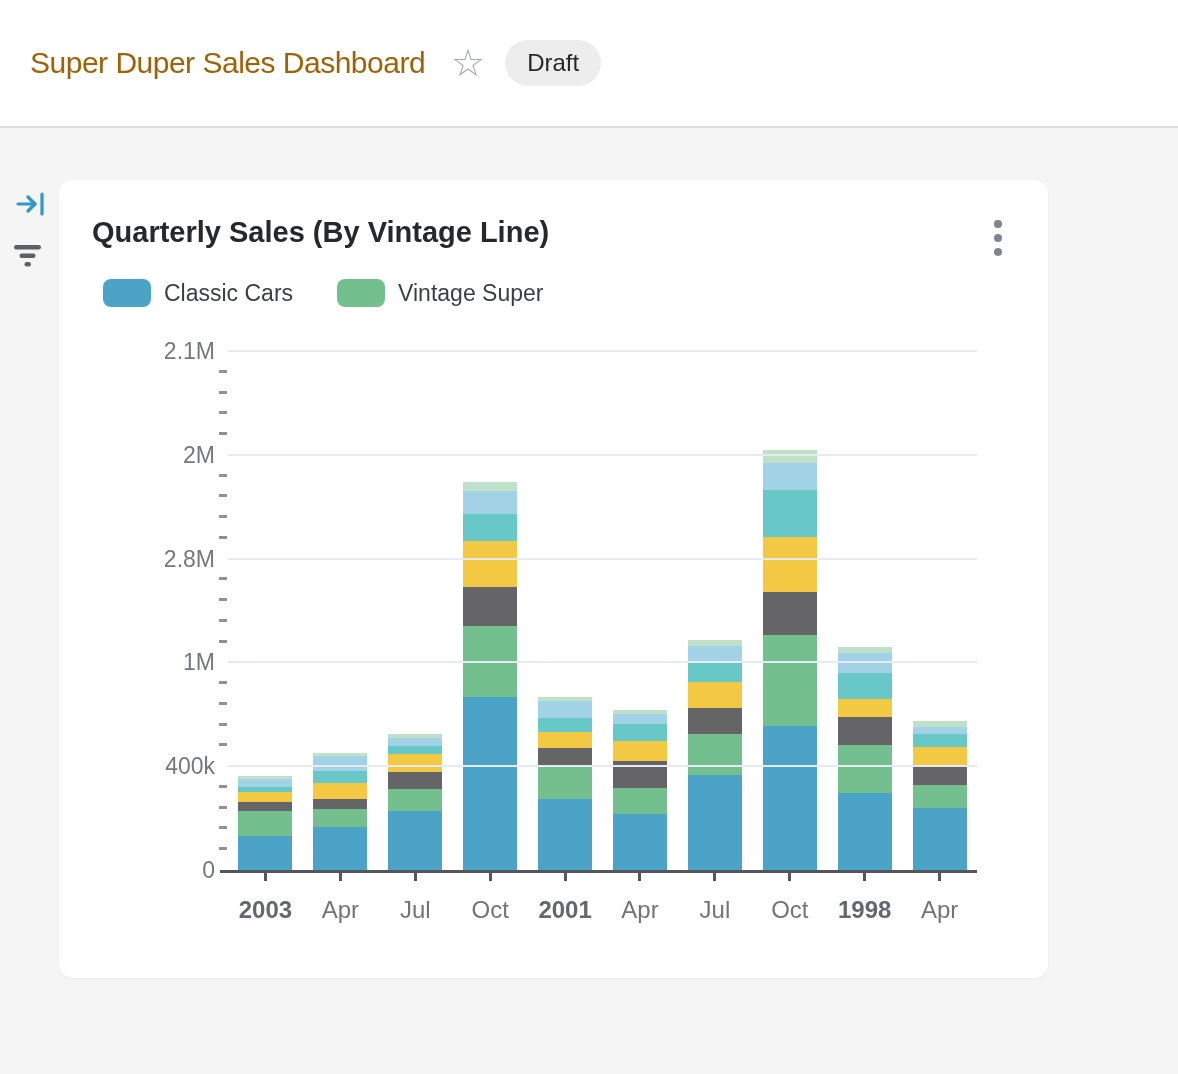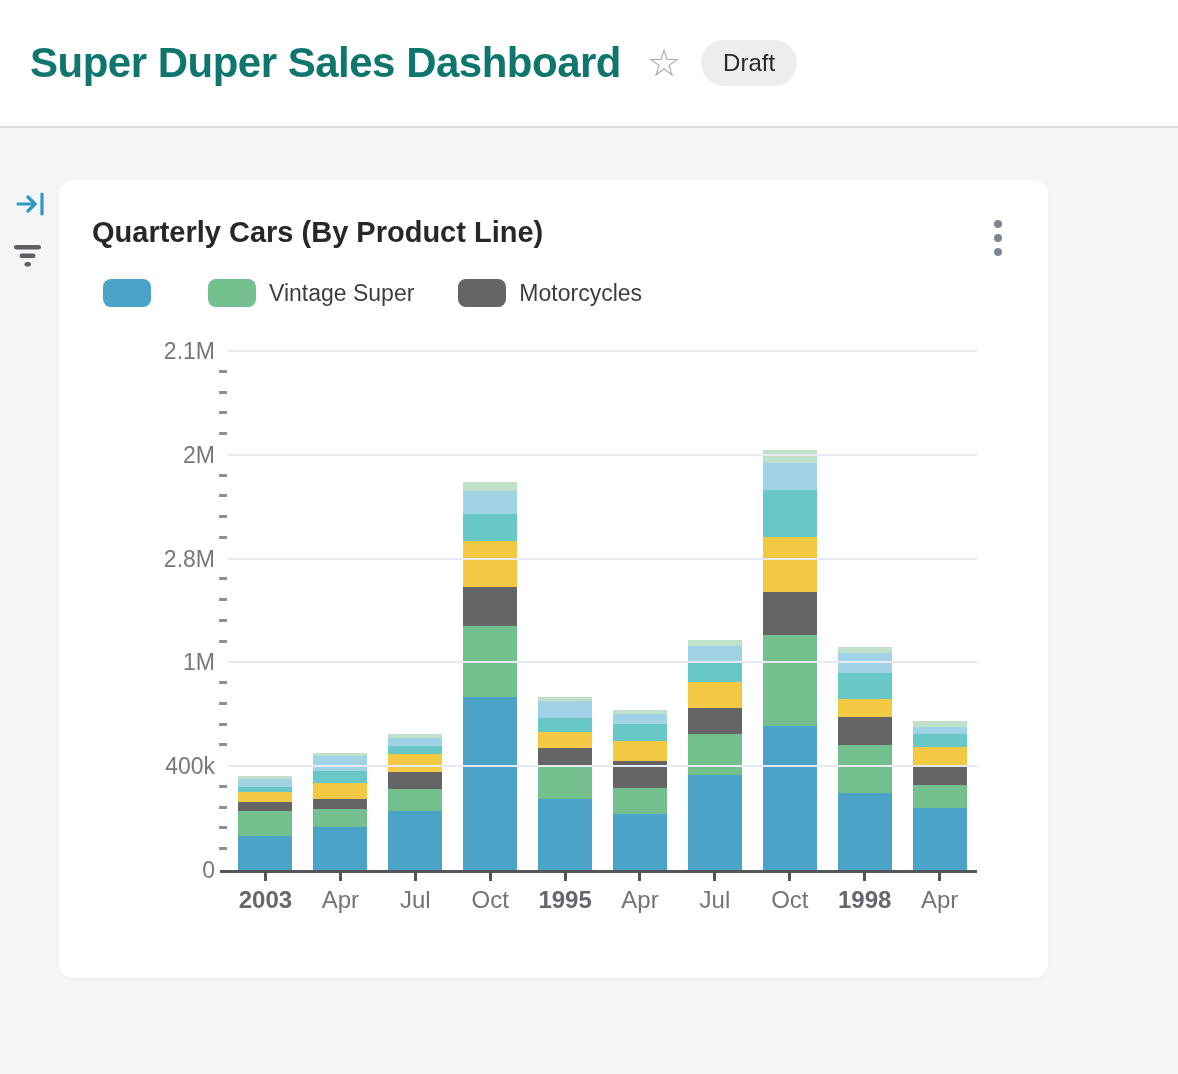"Super Duper Sales Dashboard" .page-title { color: #0f766e -> #a16207; font-size: 42px -> 30px; font-weight: 700 -> 400 }
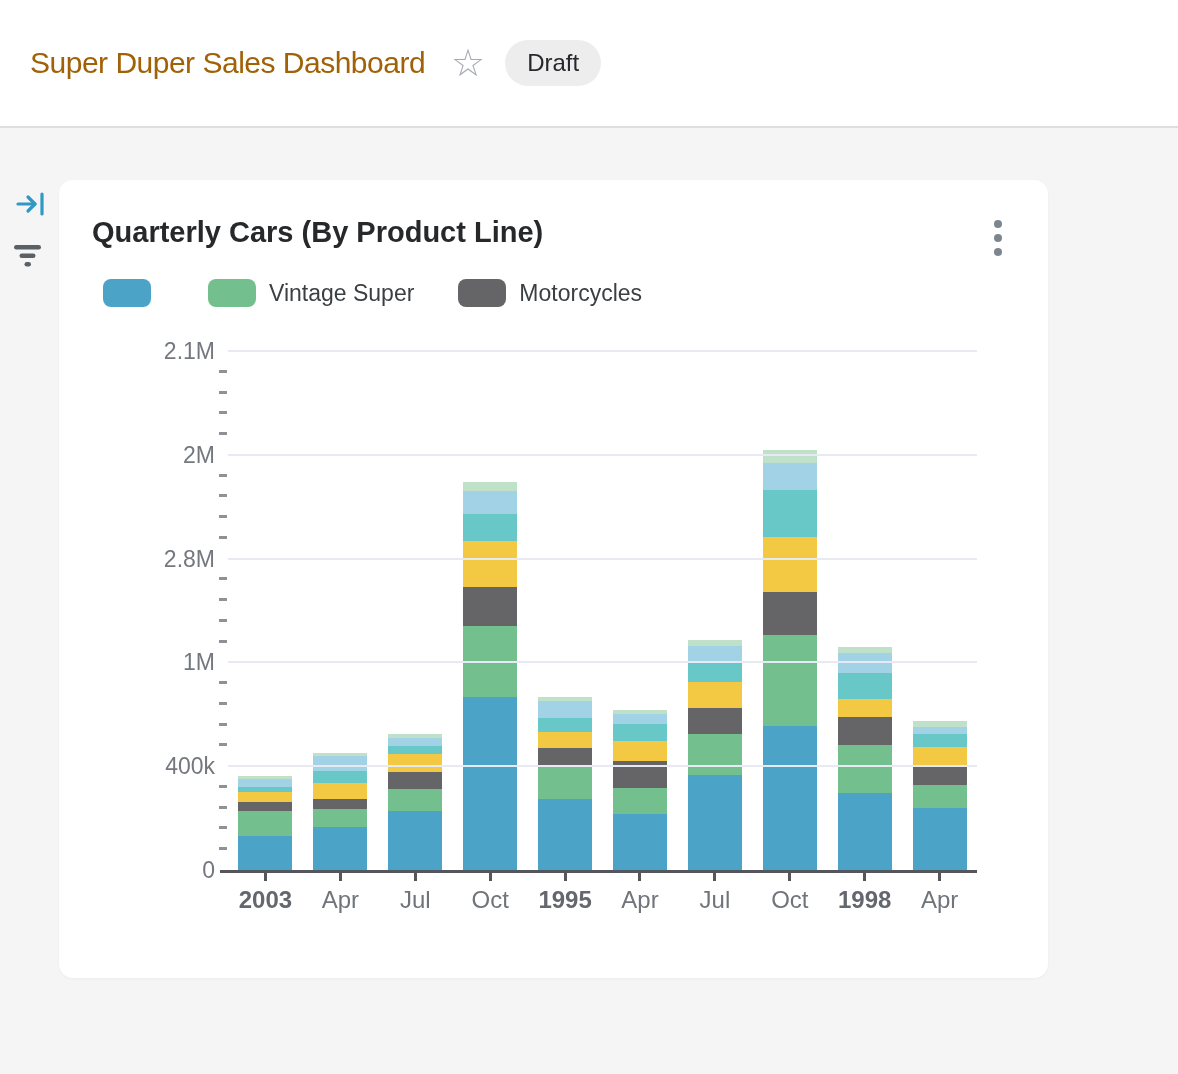"Quarterly Cars (By Product Line)" div.card-title { text: Cars (By Product -> Sales (By Vintage }
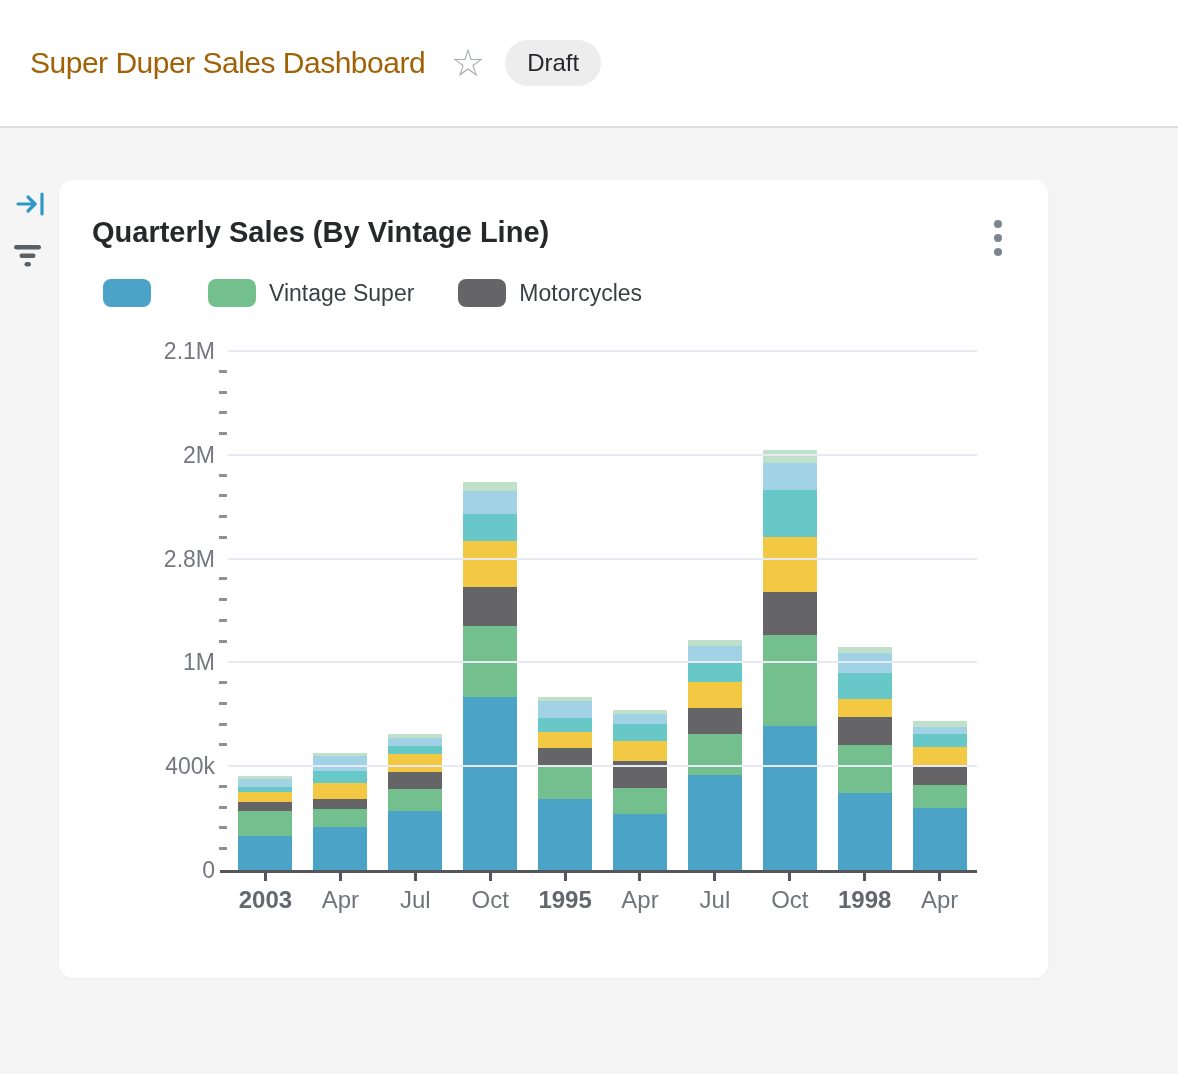"Classic Cars" span.legend-label { html: none -> <span>Classic Cars</span> }
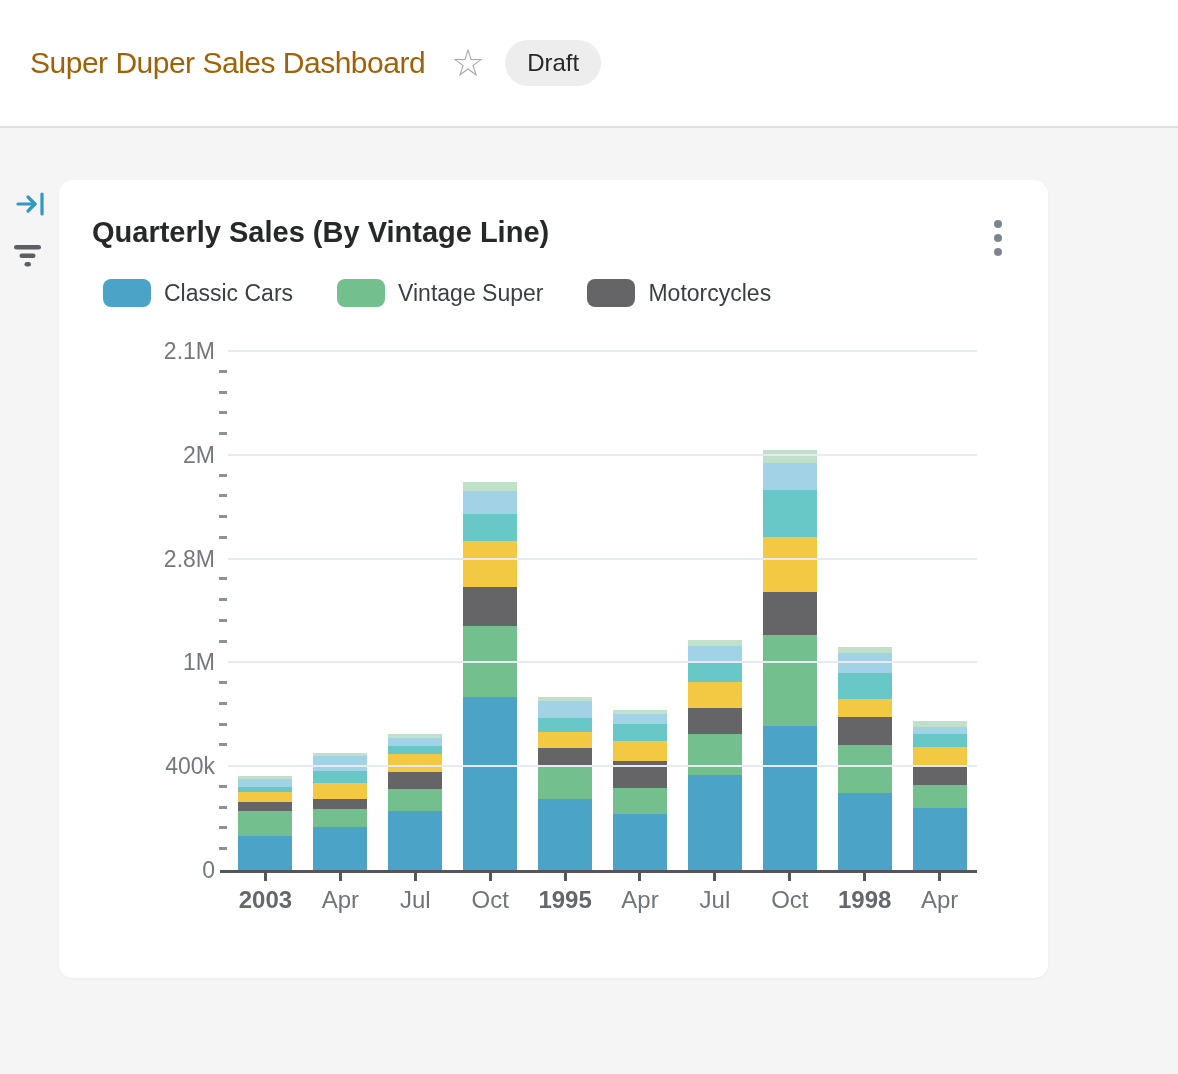"Motorcycles" div.legend-item { html: <div> <span></span> <span>Motorcycles</span> </div> -> none }
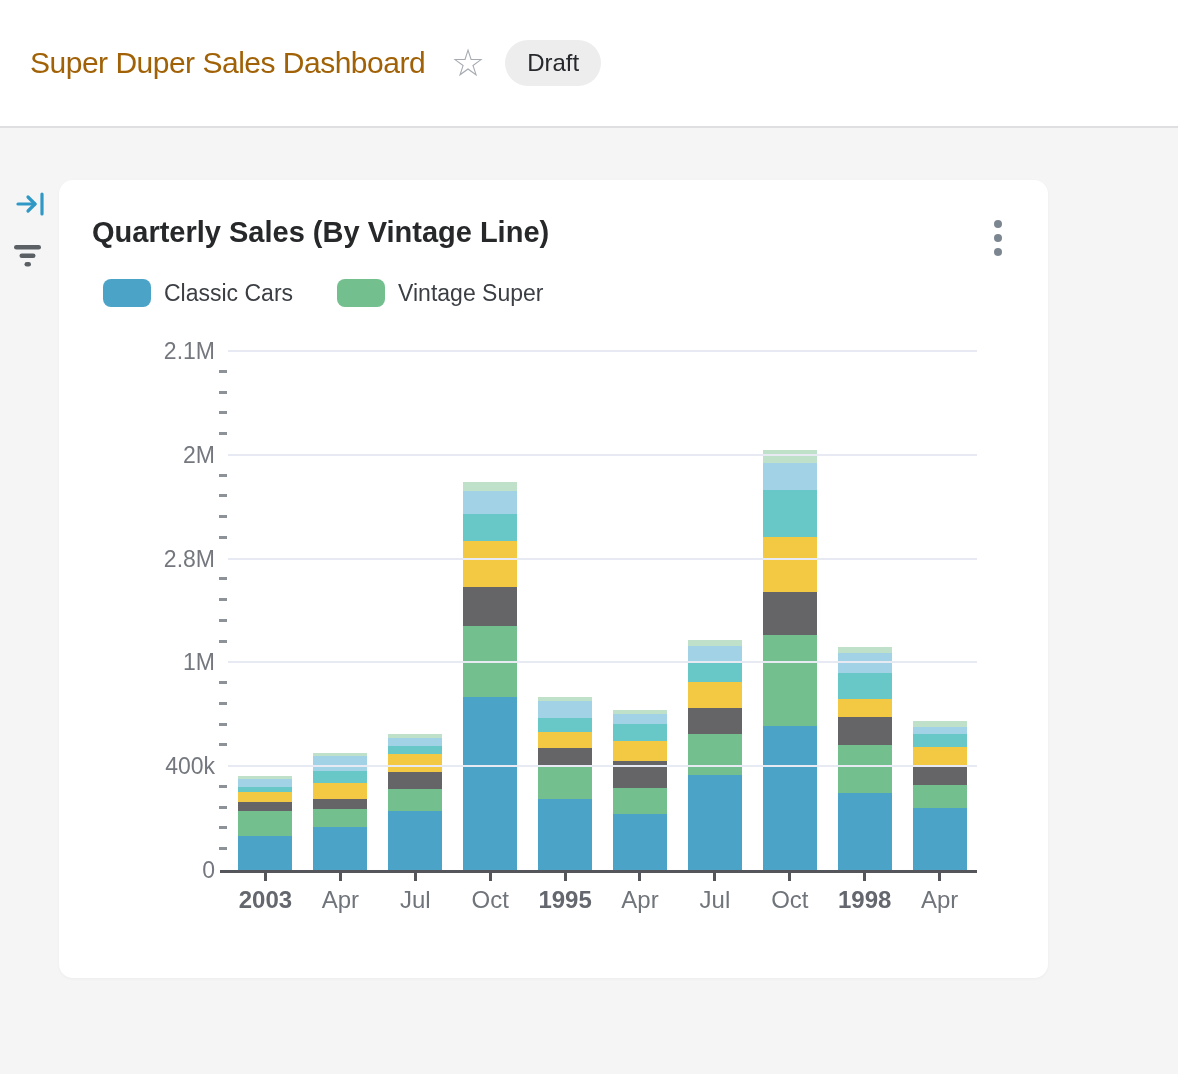"2003" .x-label { margin-top: 5px -> 15px }
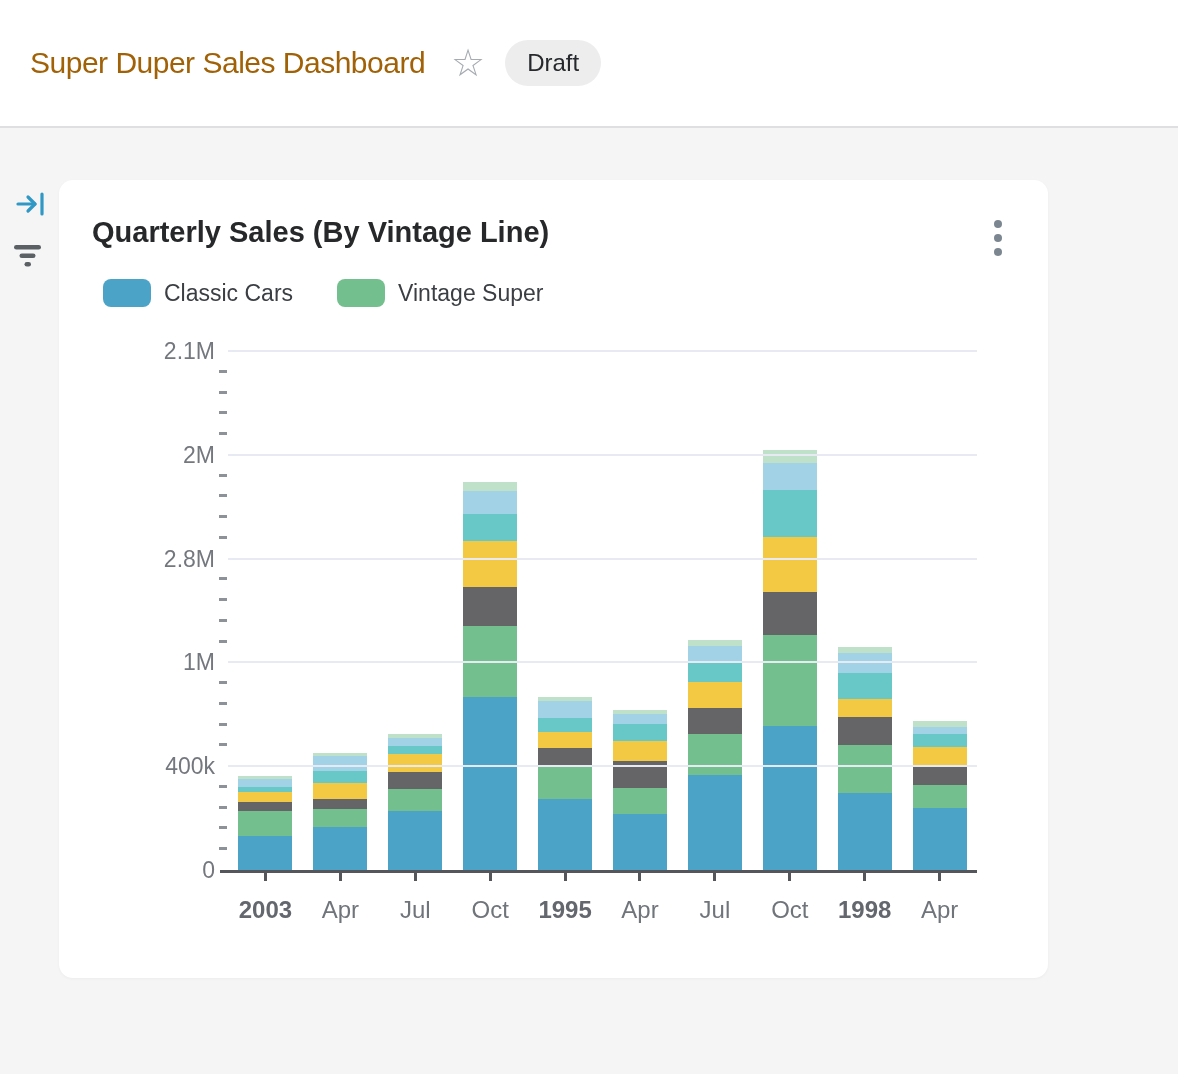"1995" div.x-label { text: 1995 -> 2001 }
